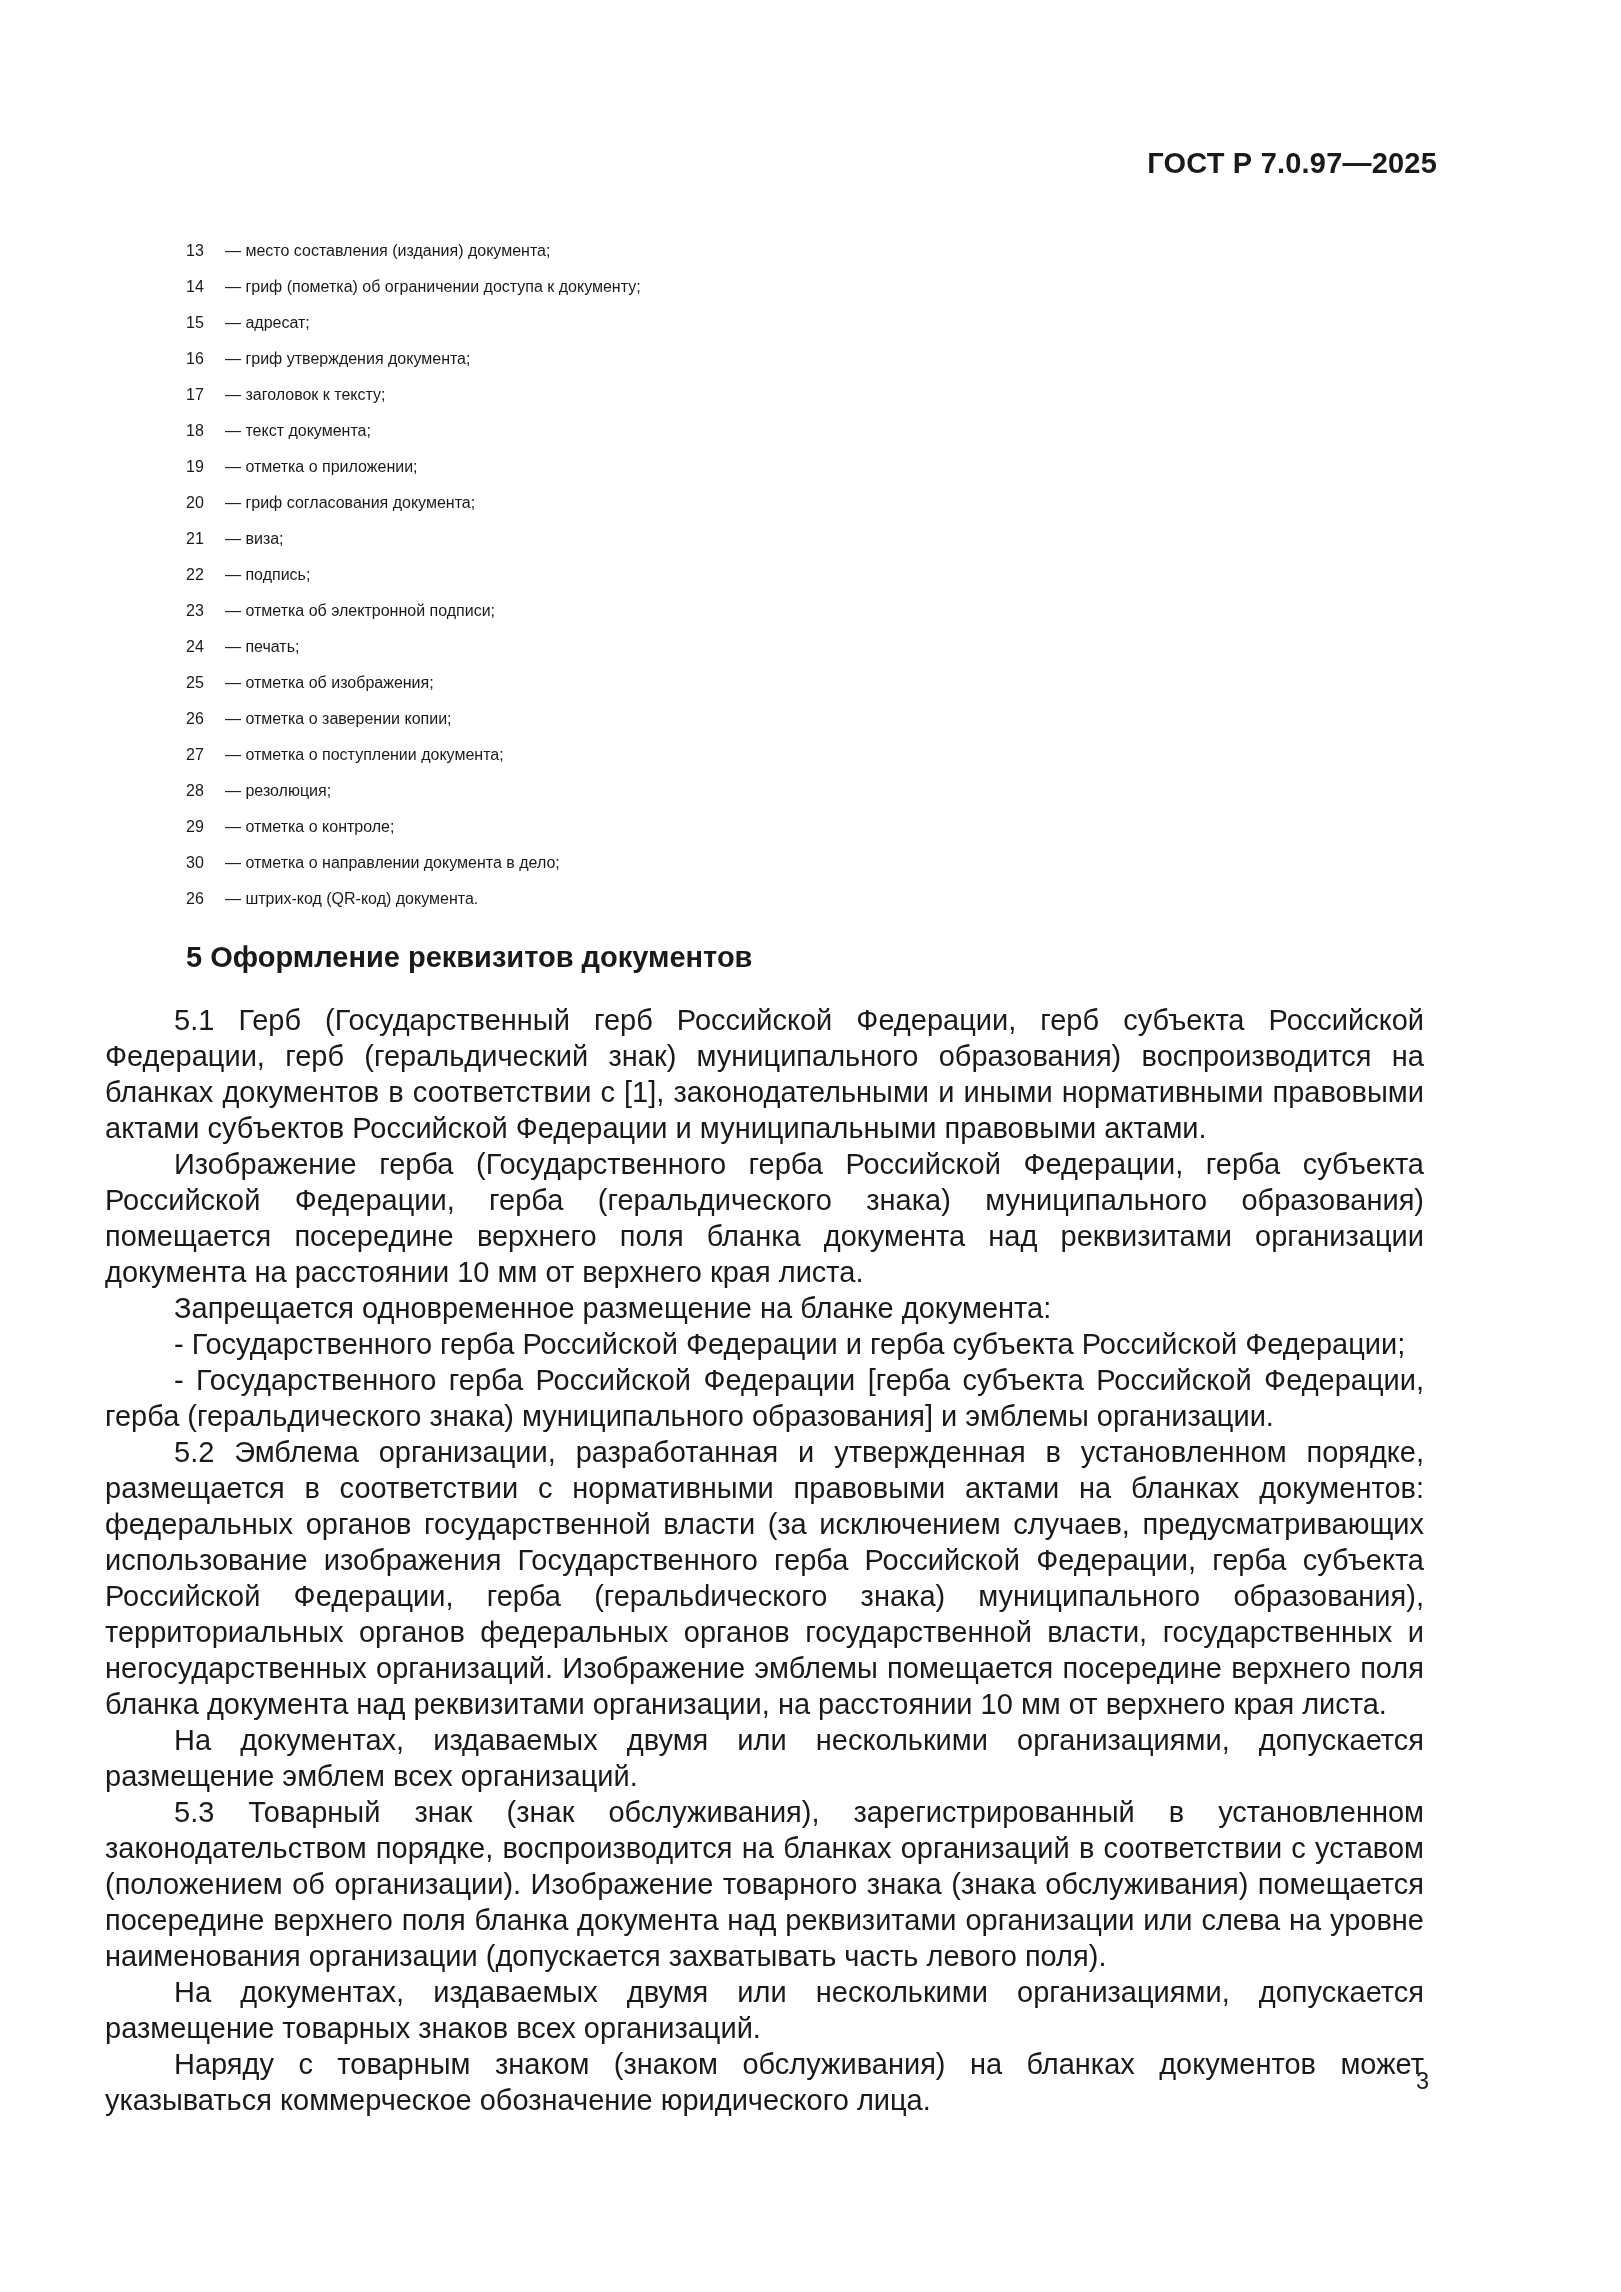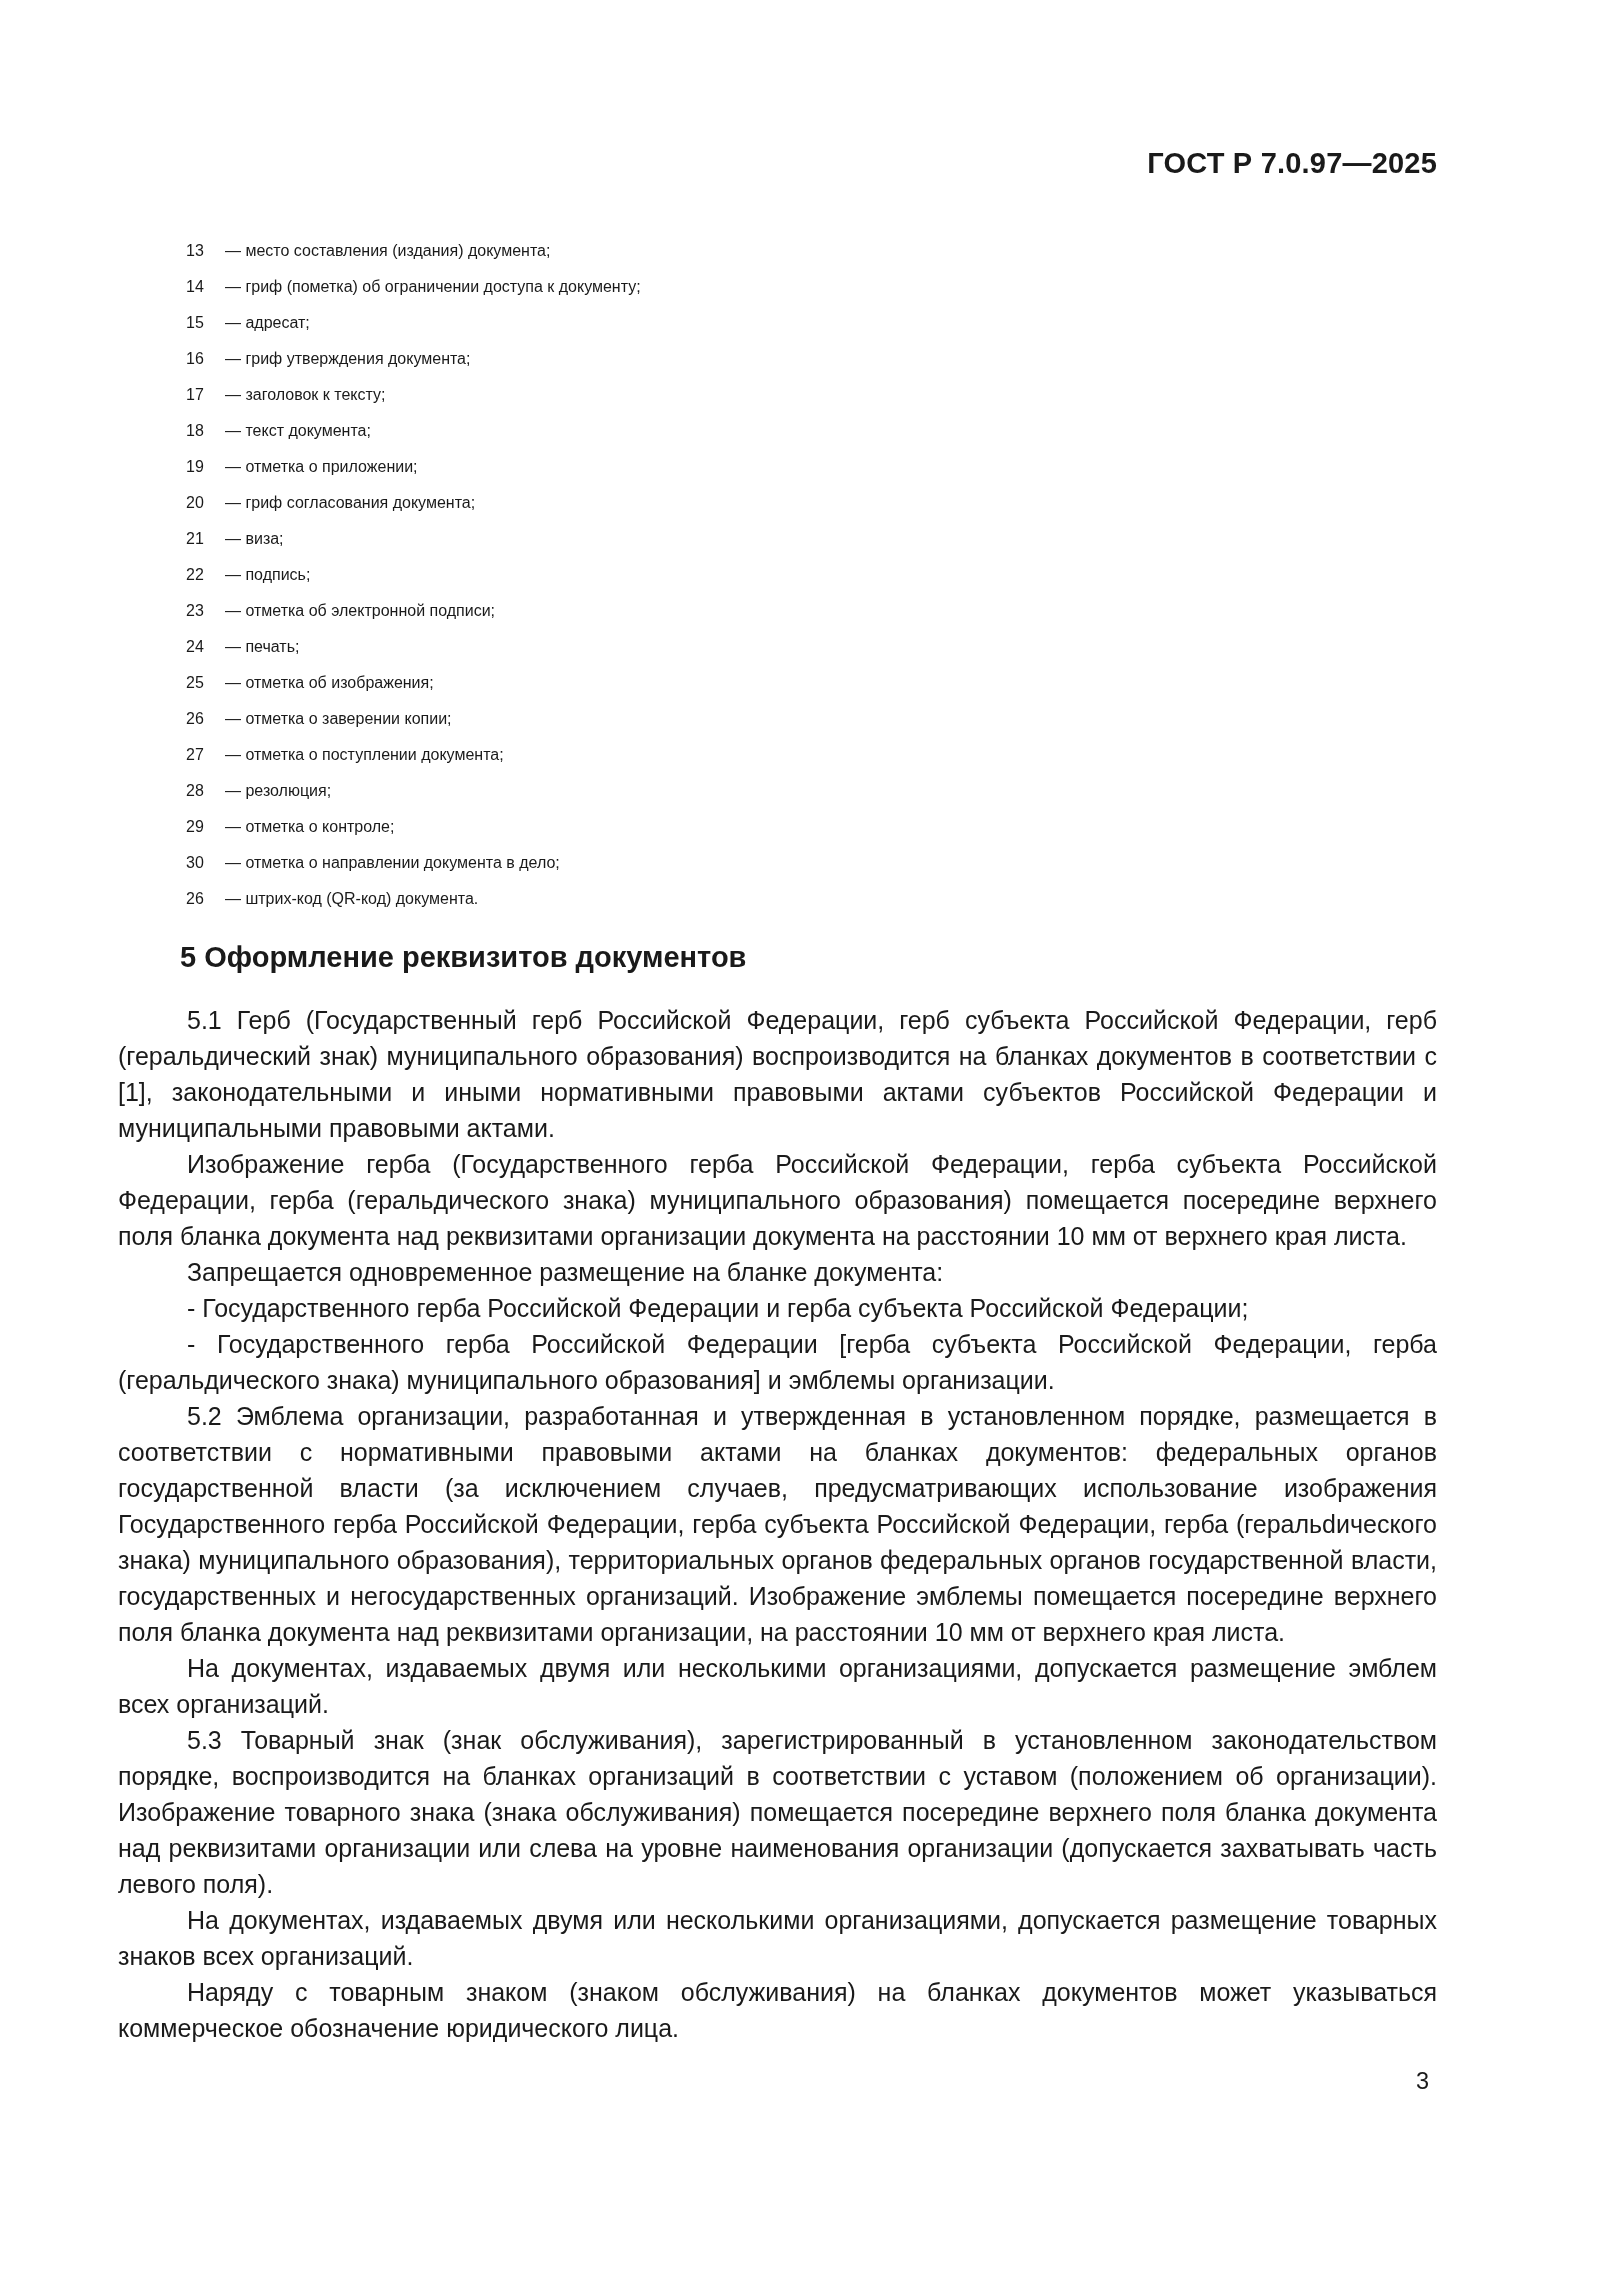"5 Оформление реквизитов документов" .section-heading { left: 180px -> 186px }
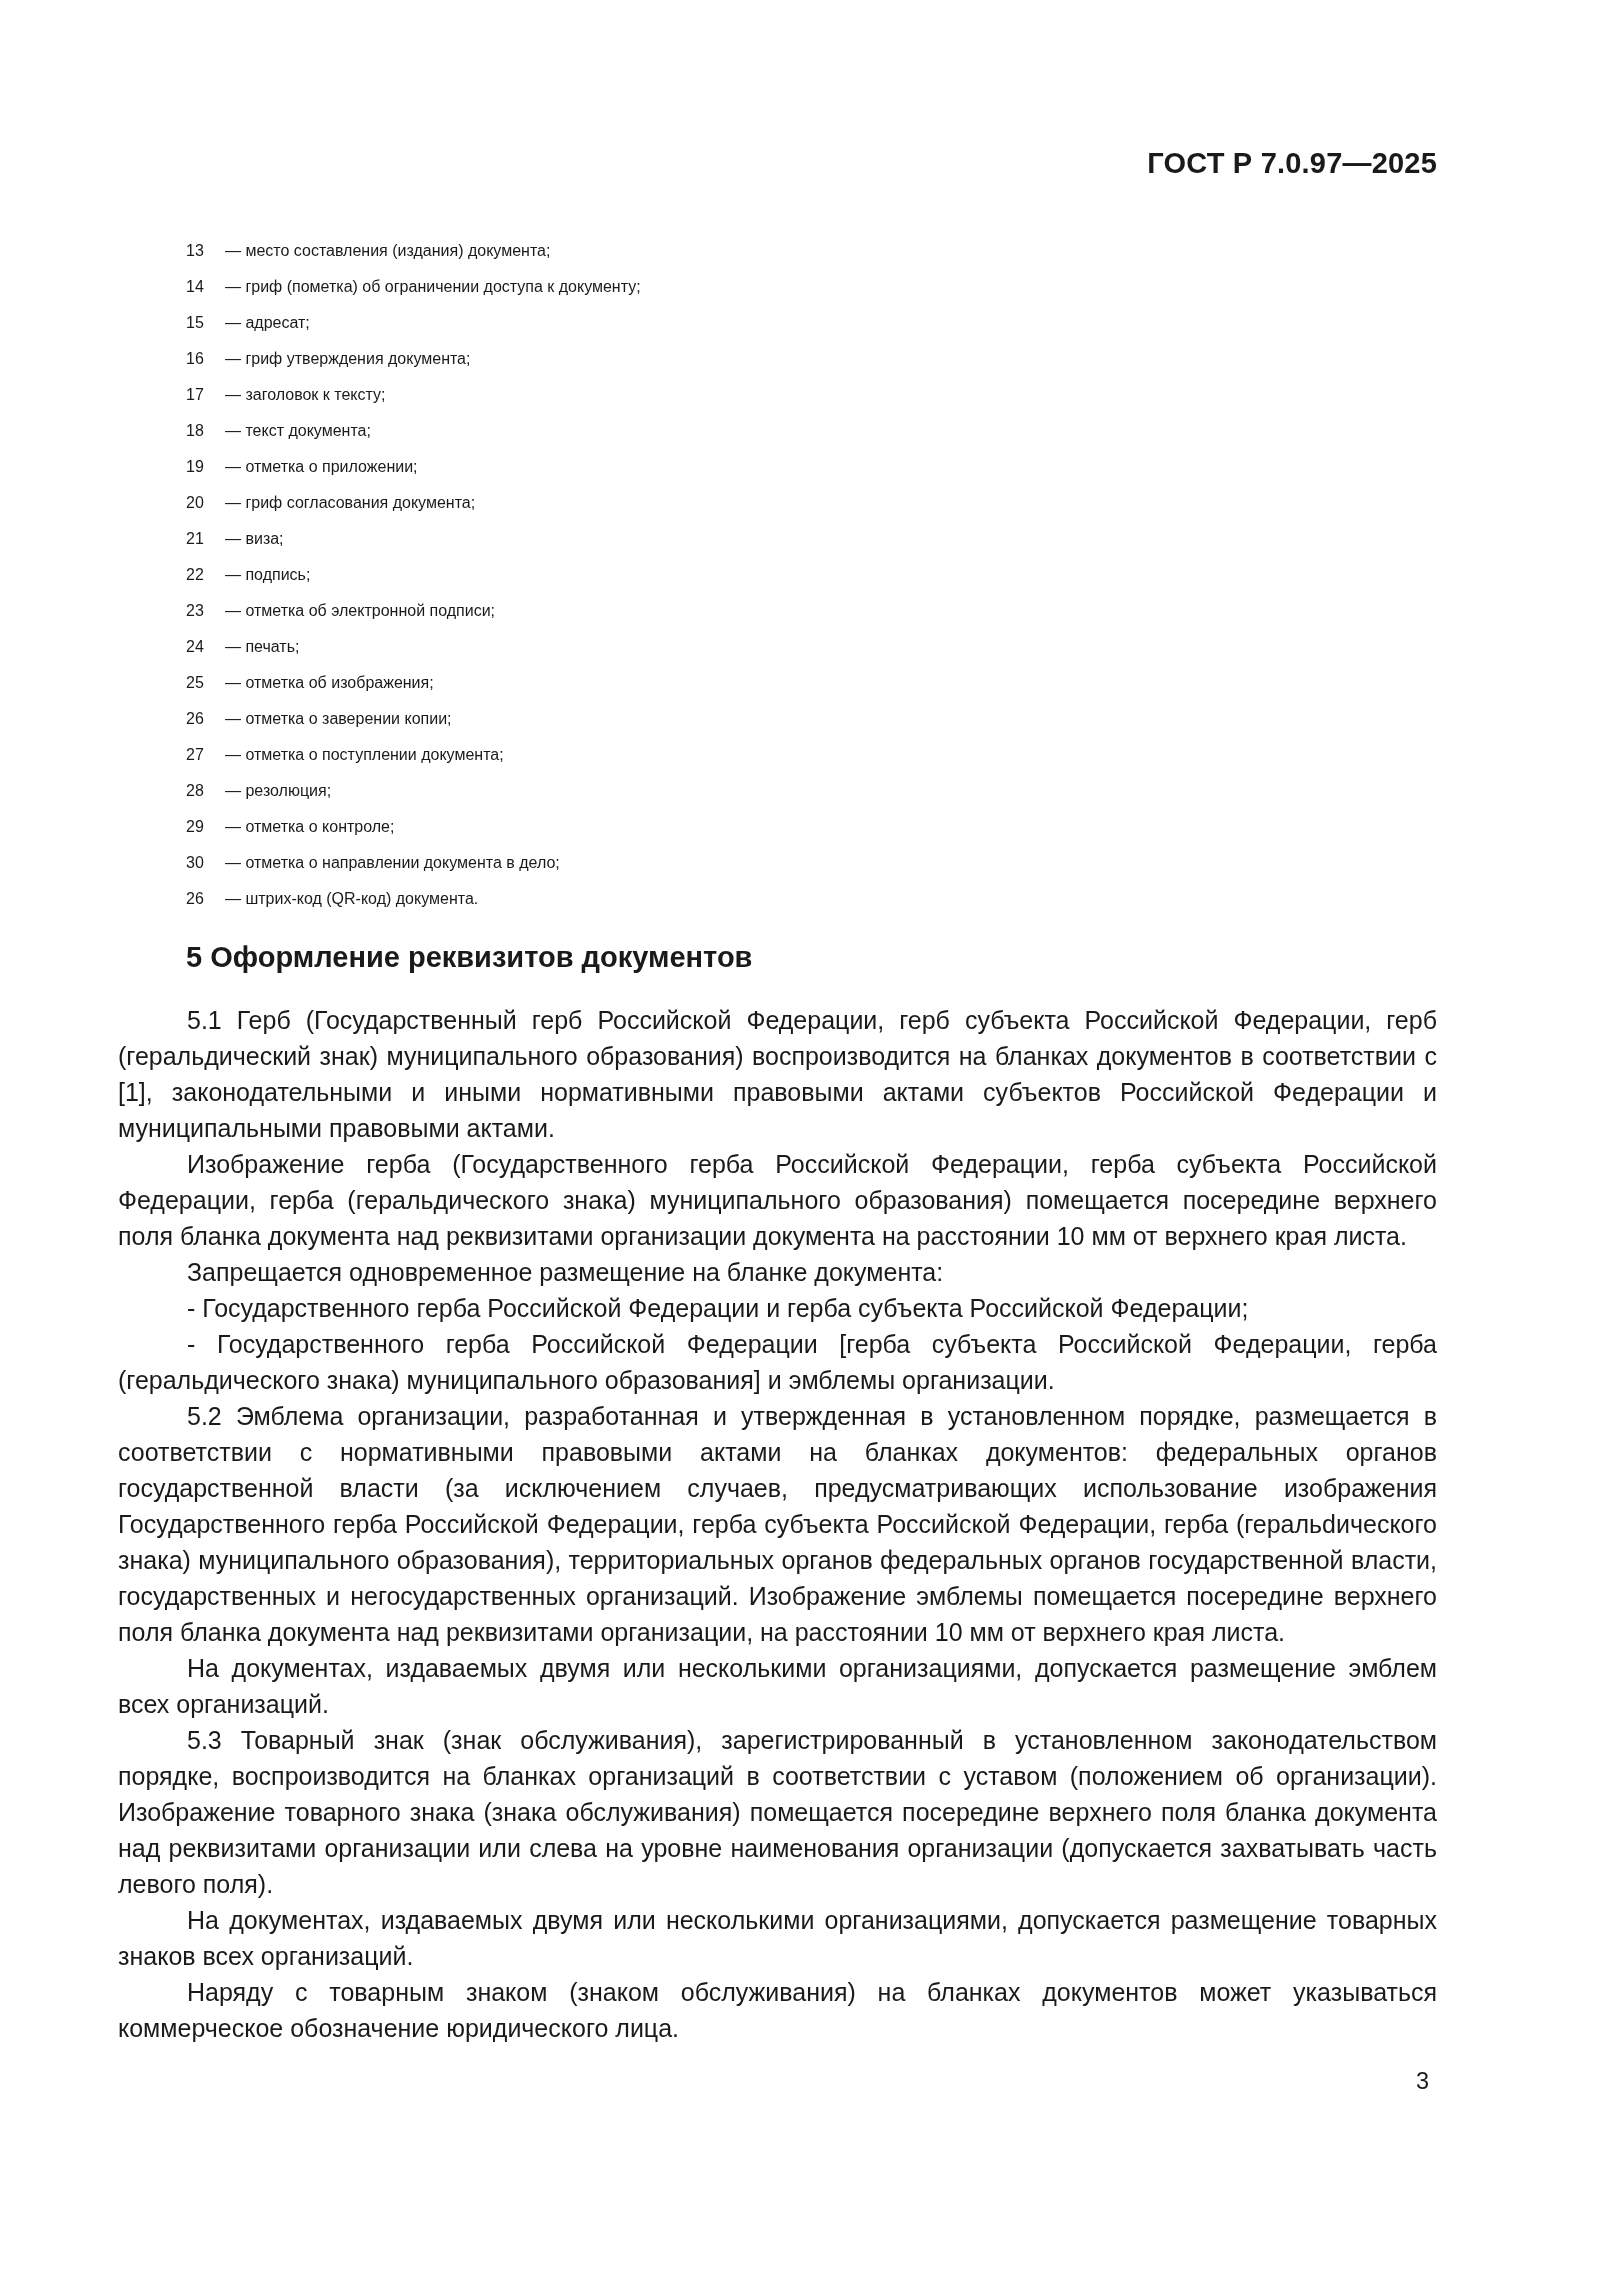"5.1 Герб (Государственный герб" .body-text { font-size: 25px -> 29px; left: 118px -> 105px }
